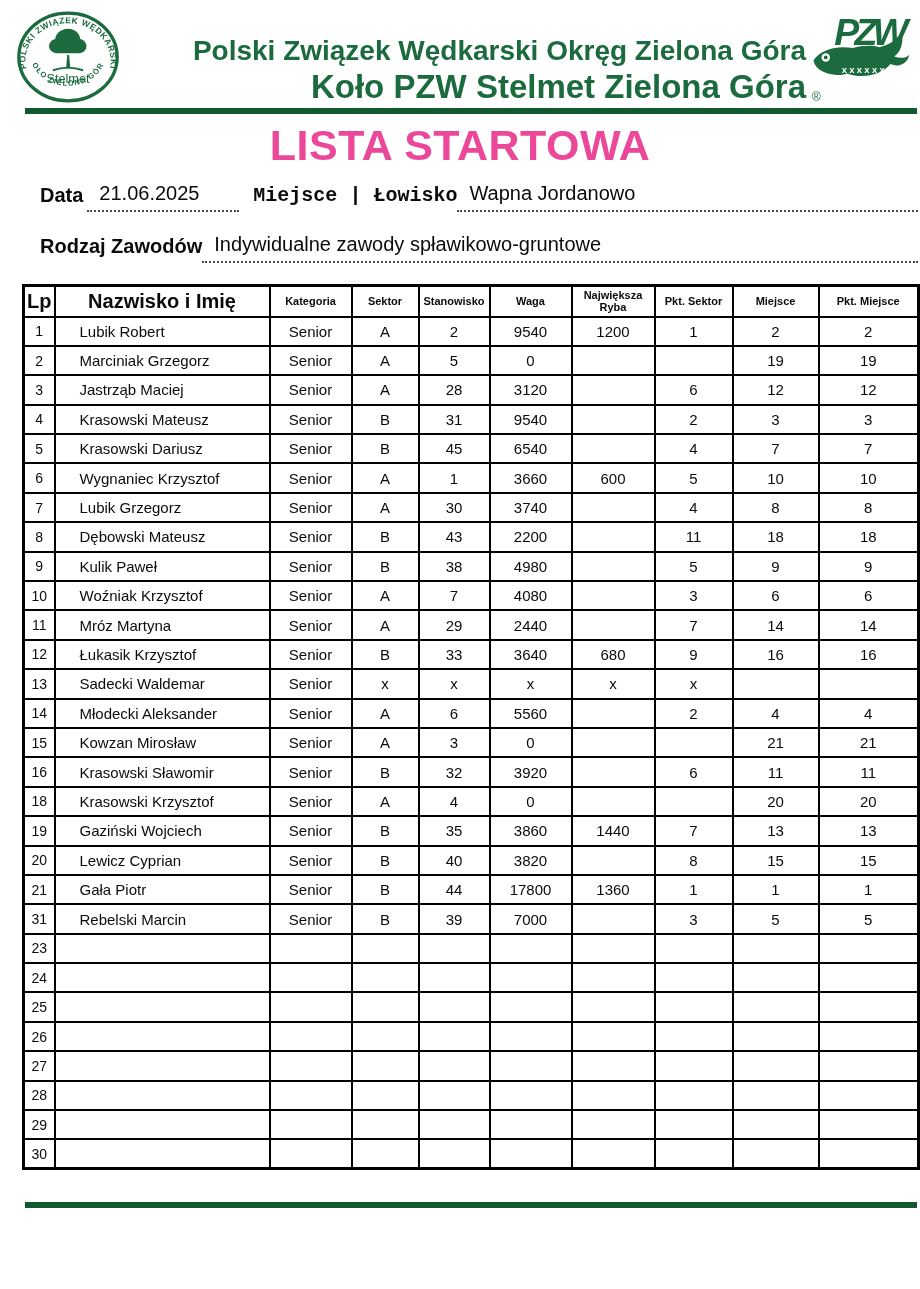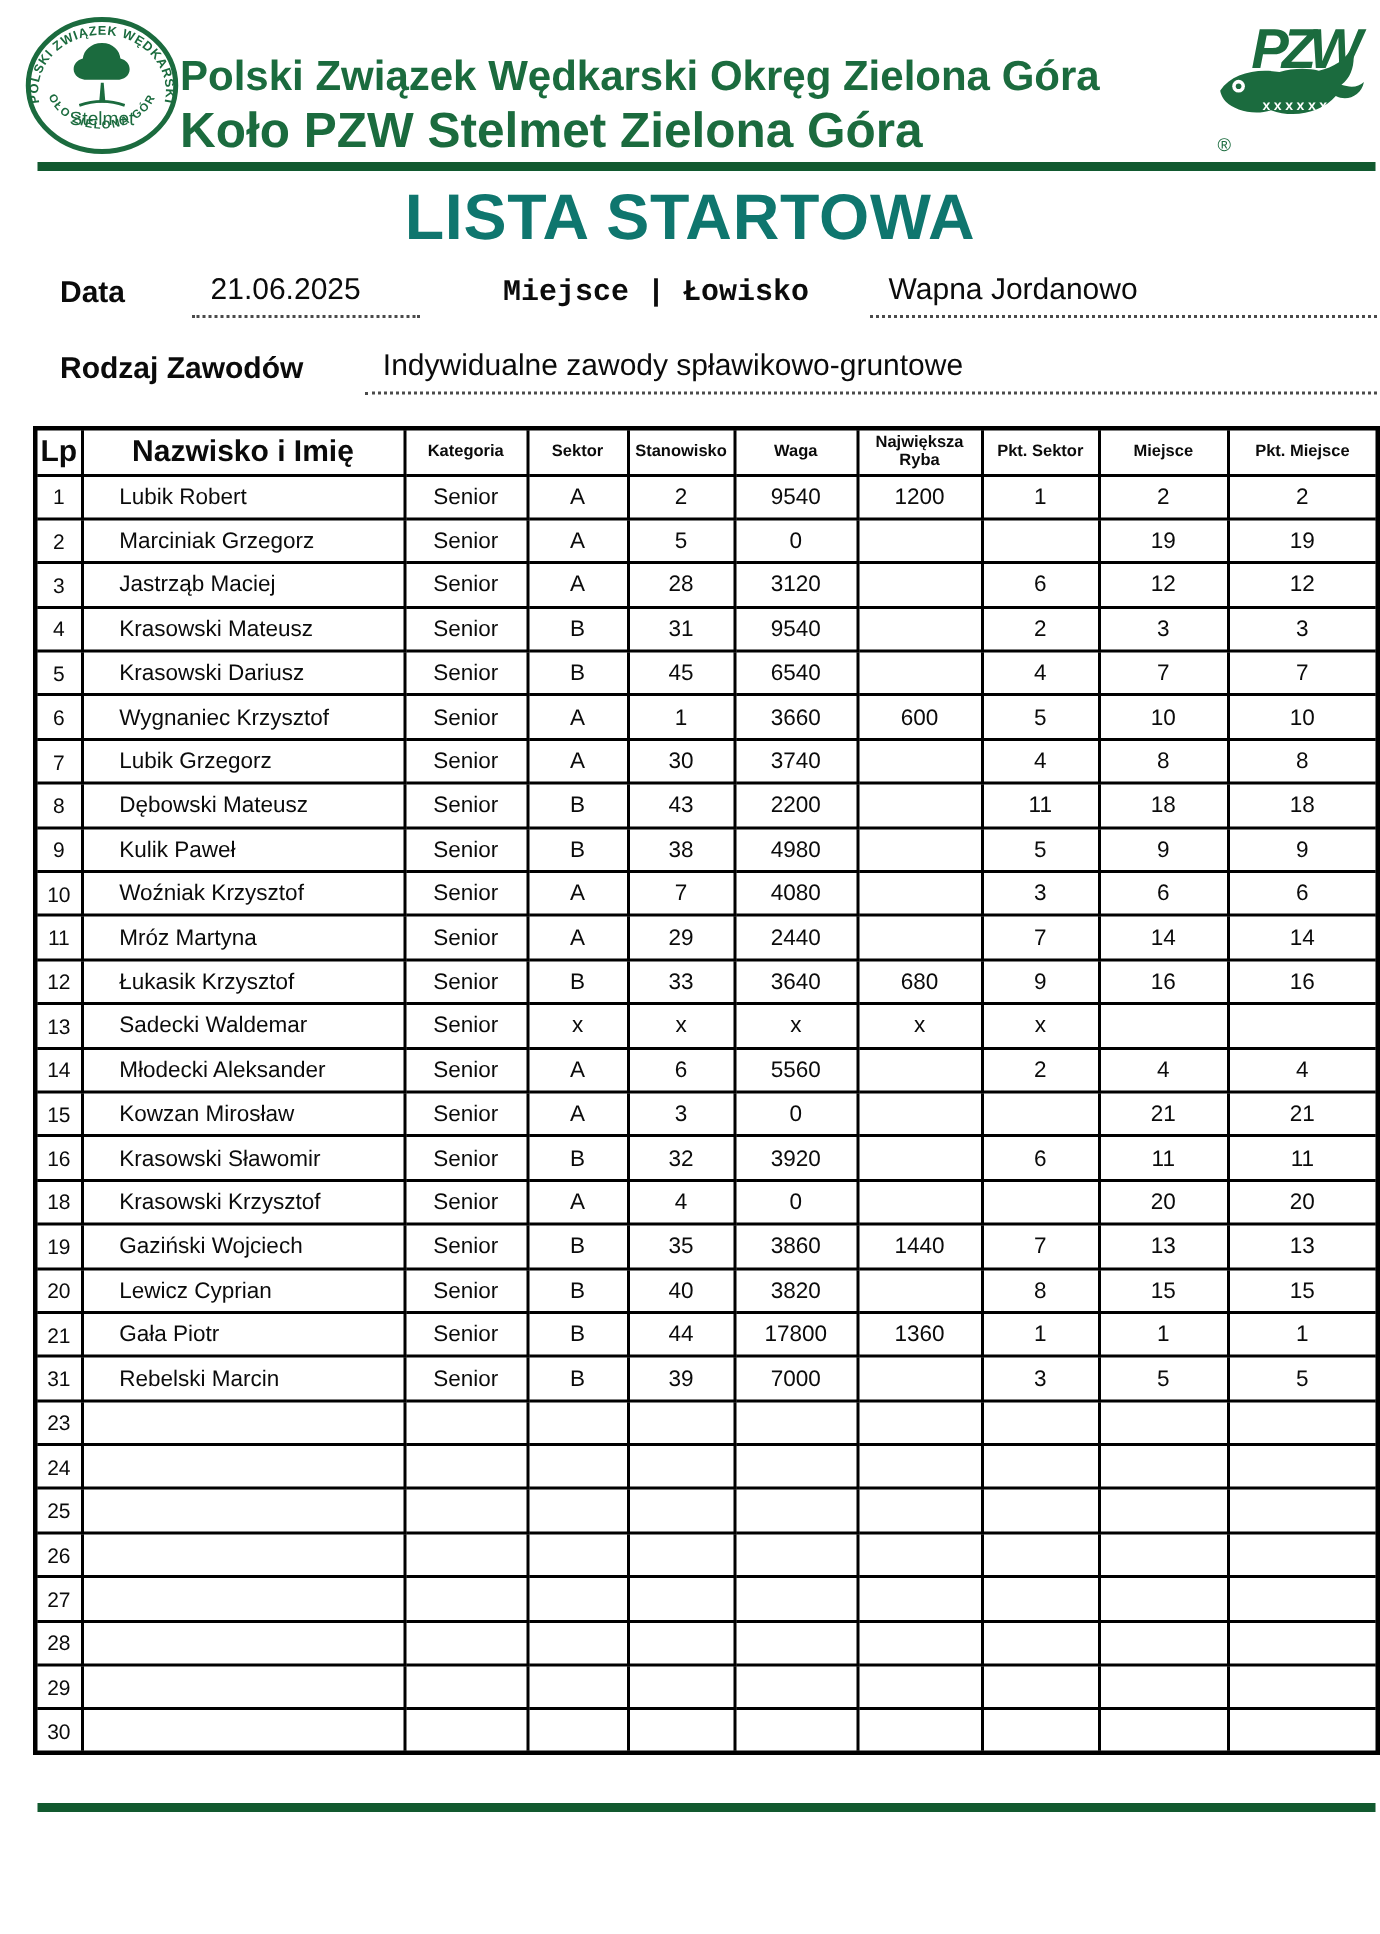"Polski Związek Wędkarski Okręg Zielona" .masthead-titles { text-align: left -> right }
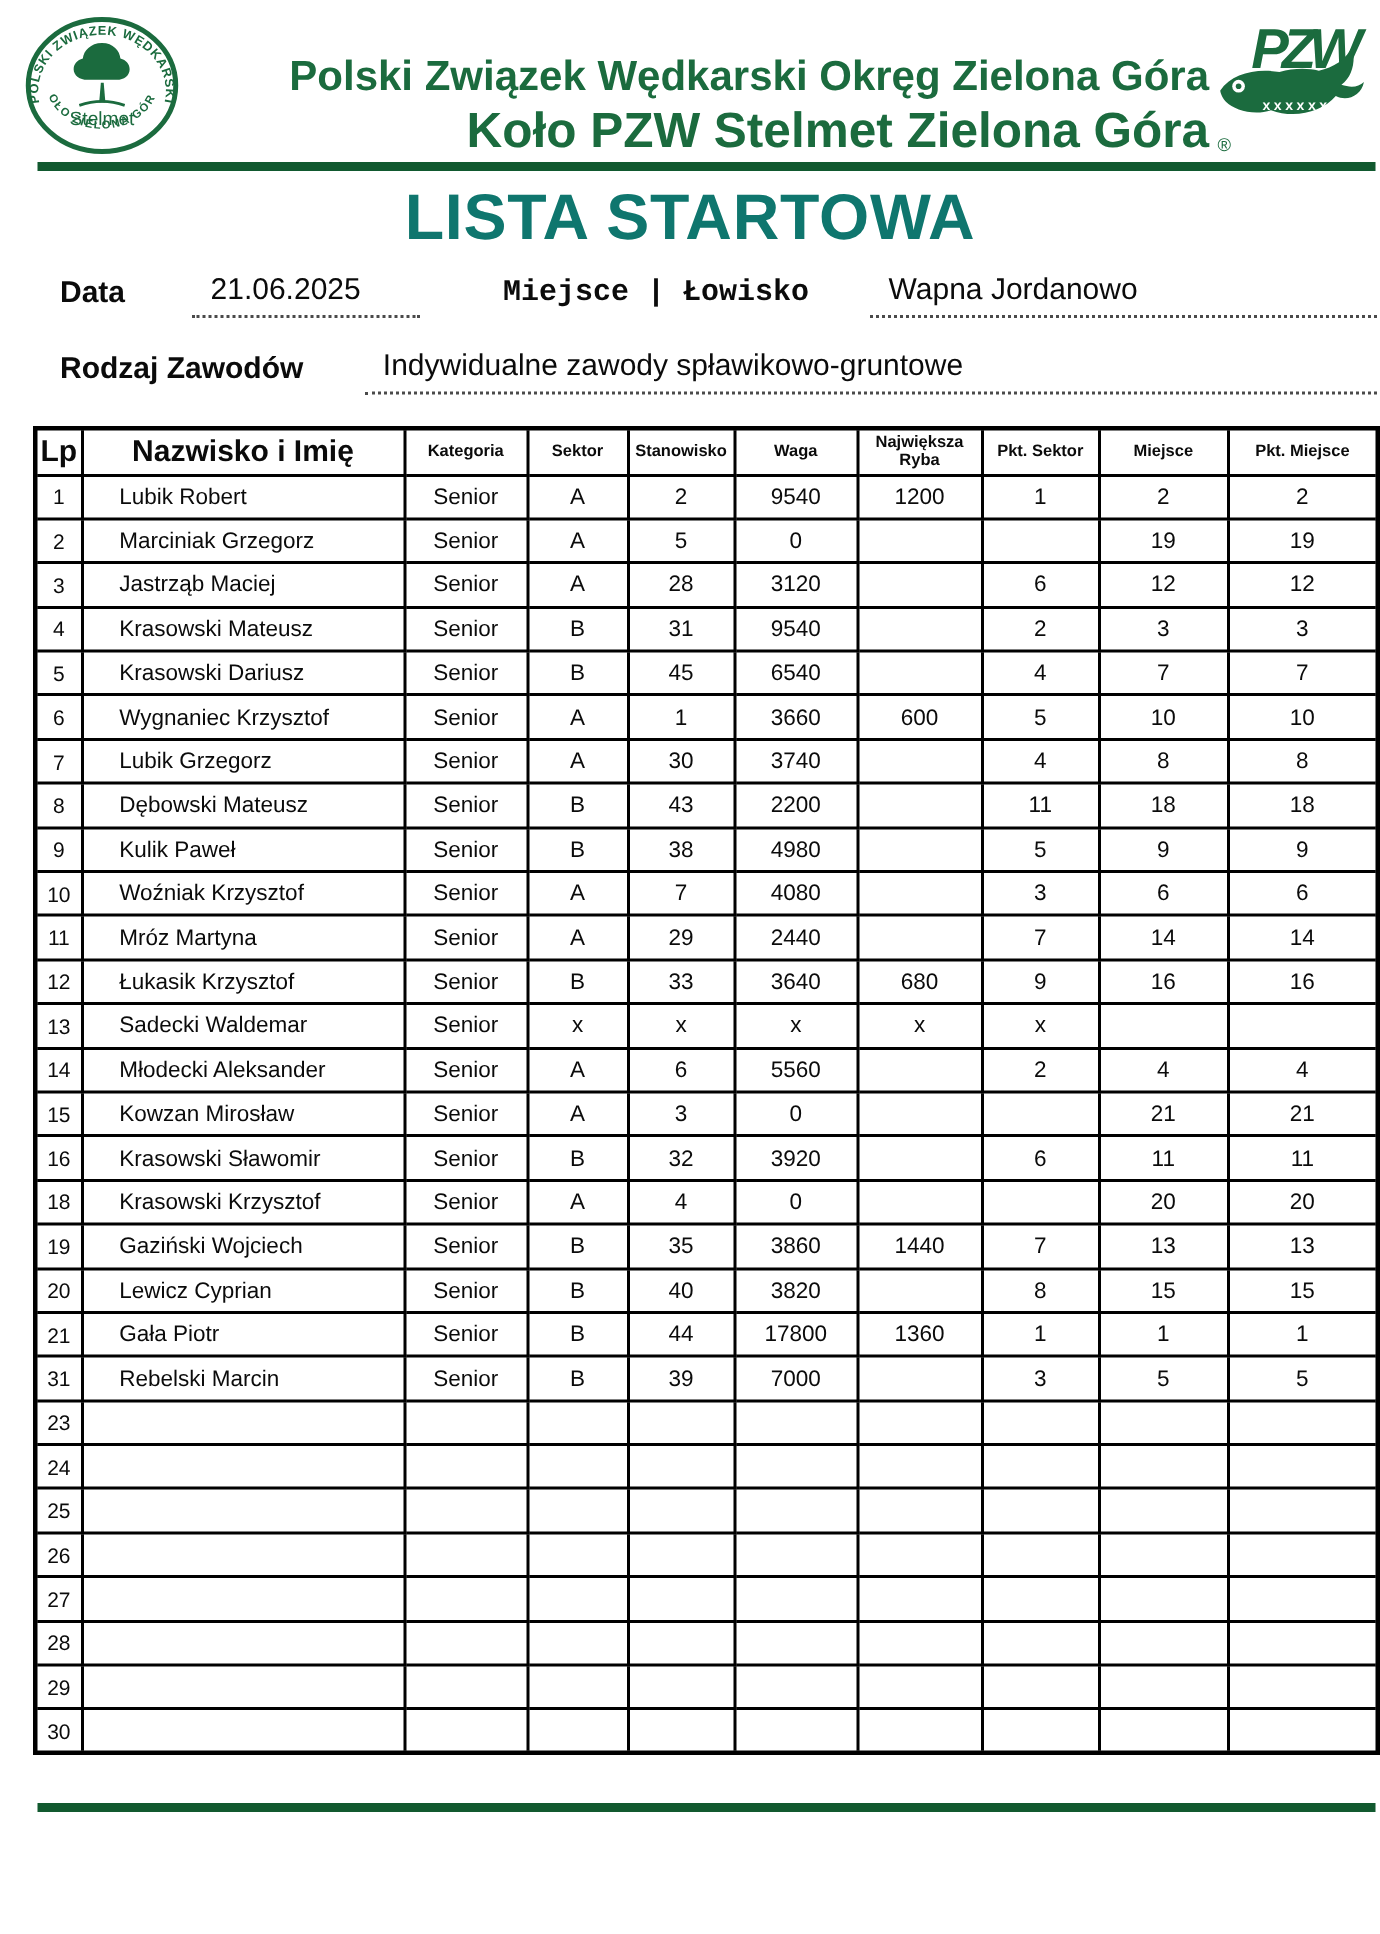"LISTA STARTOWA" .doc-title { color: #0f766e -> #ec4899 }
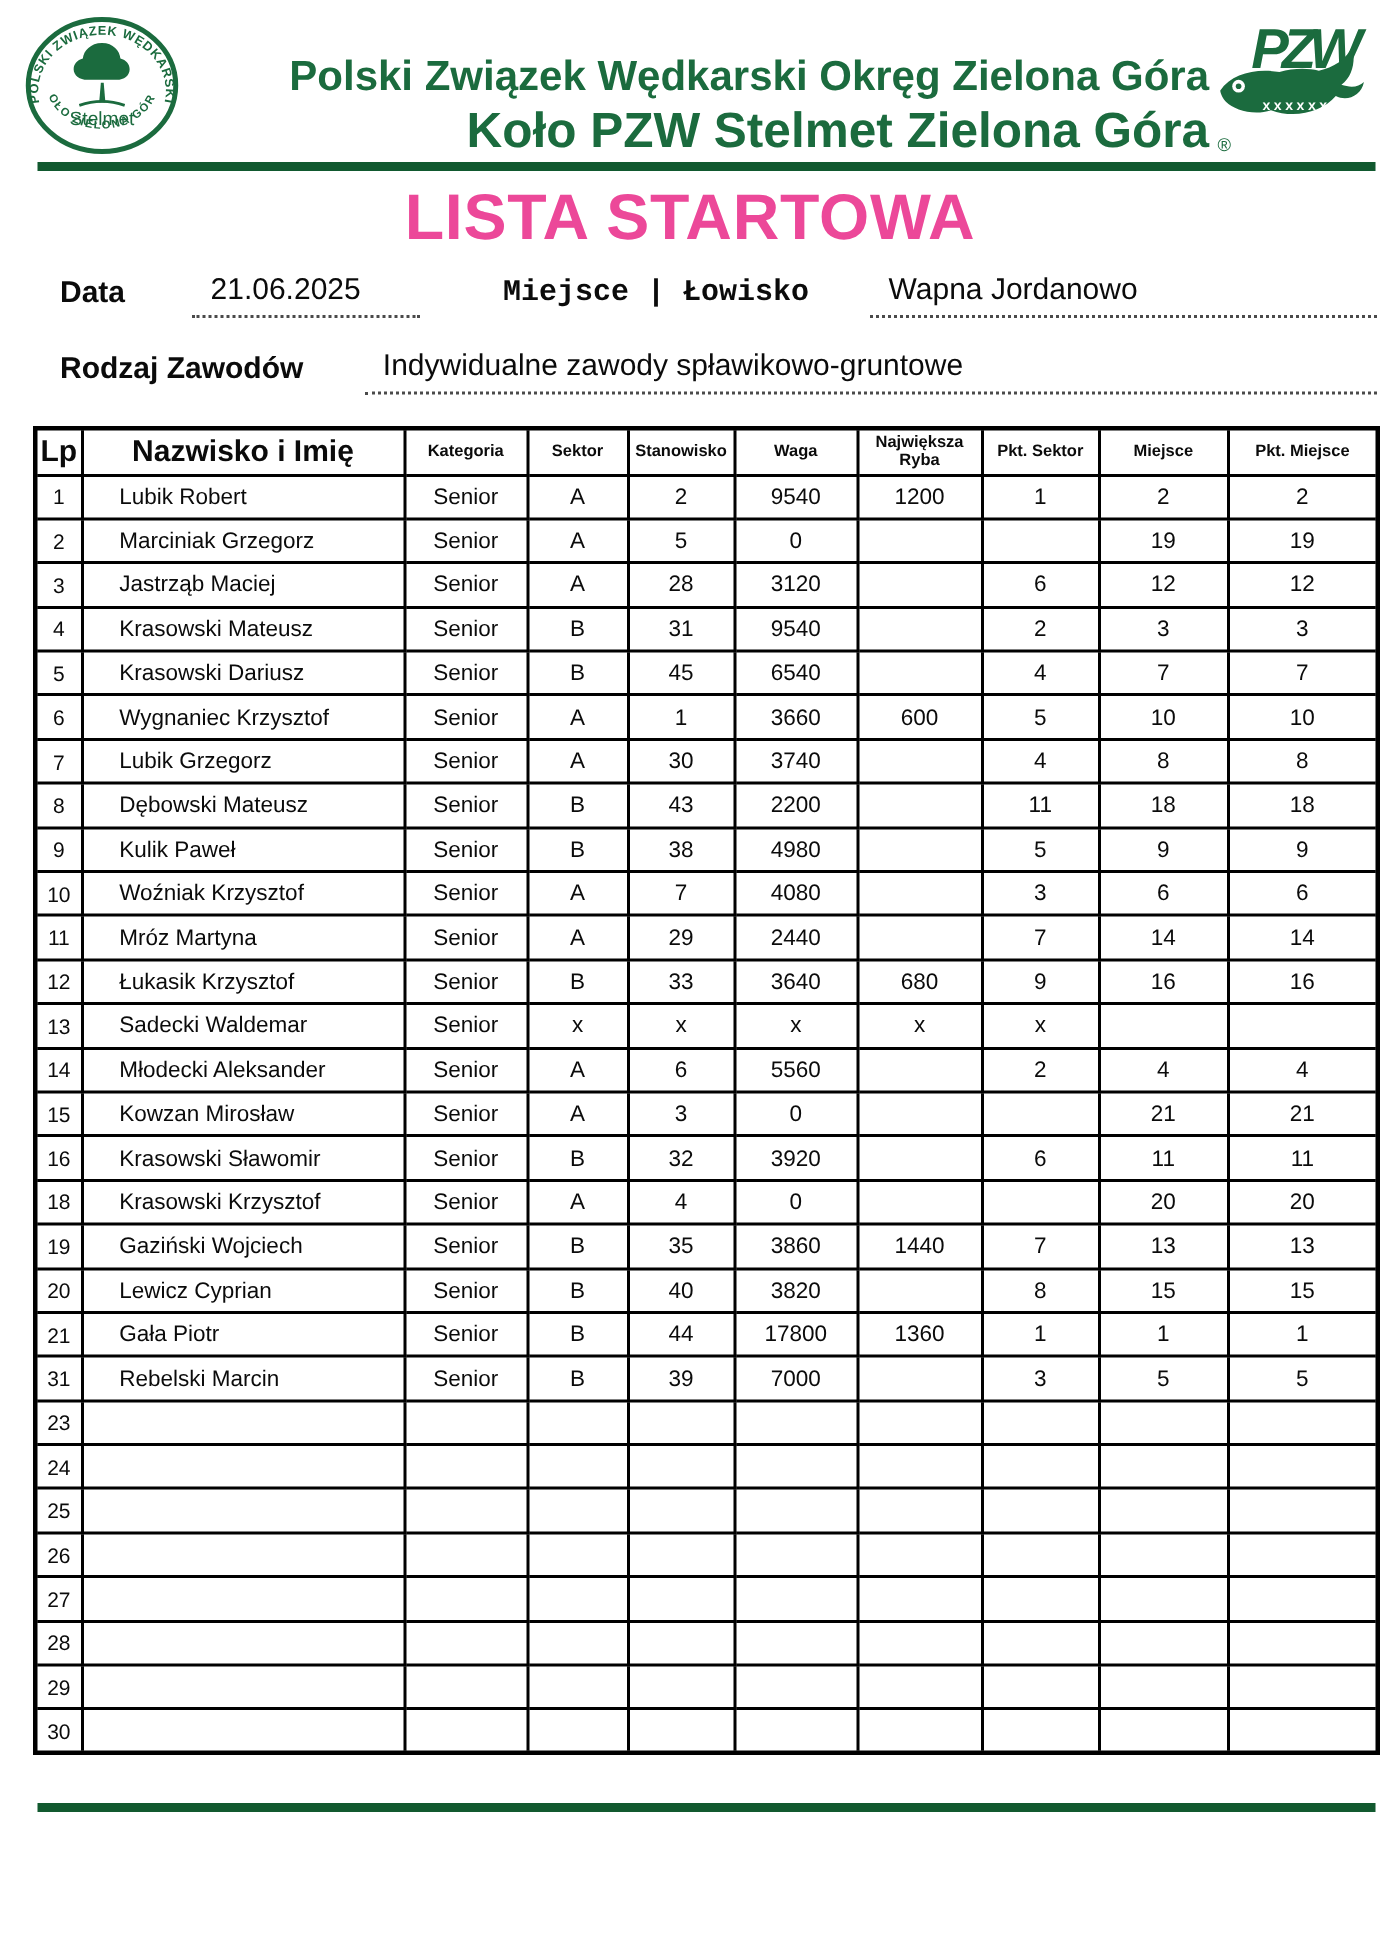"Data" .meta-row { gap: 41px -> none }
